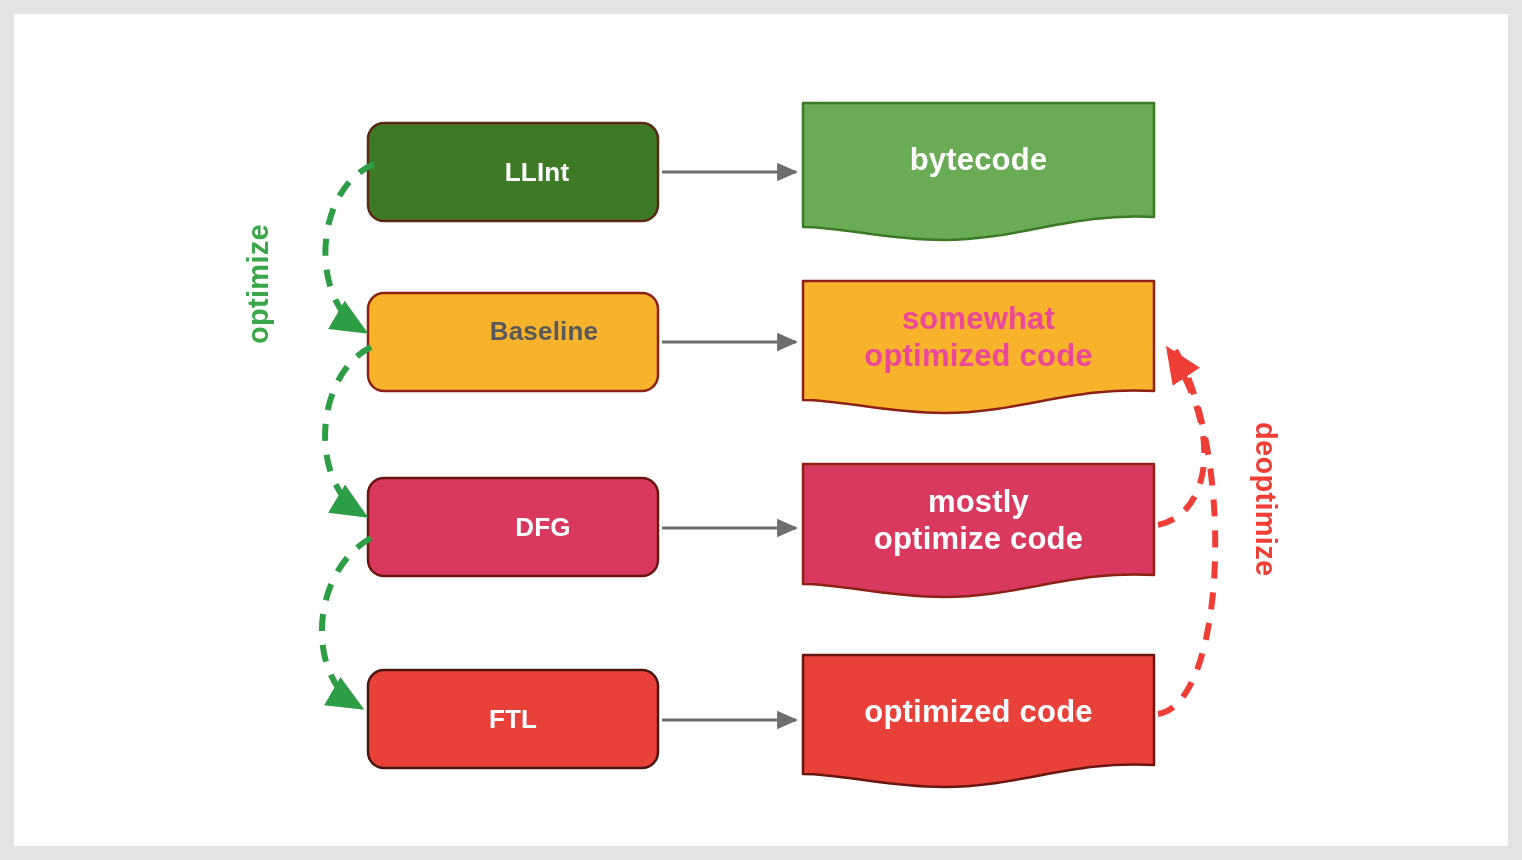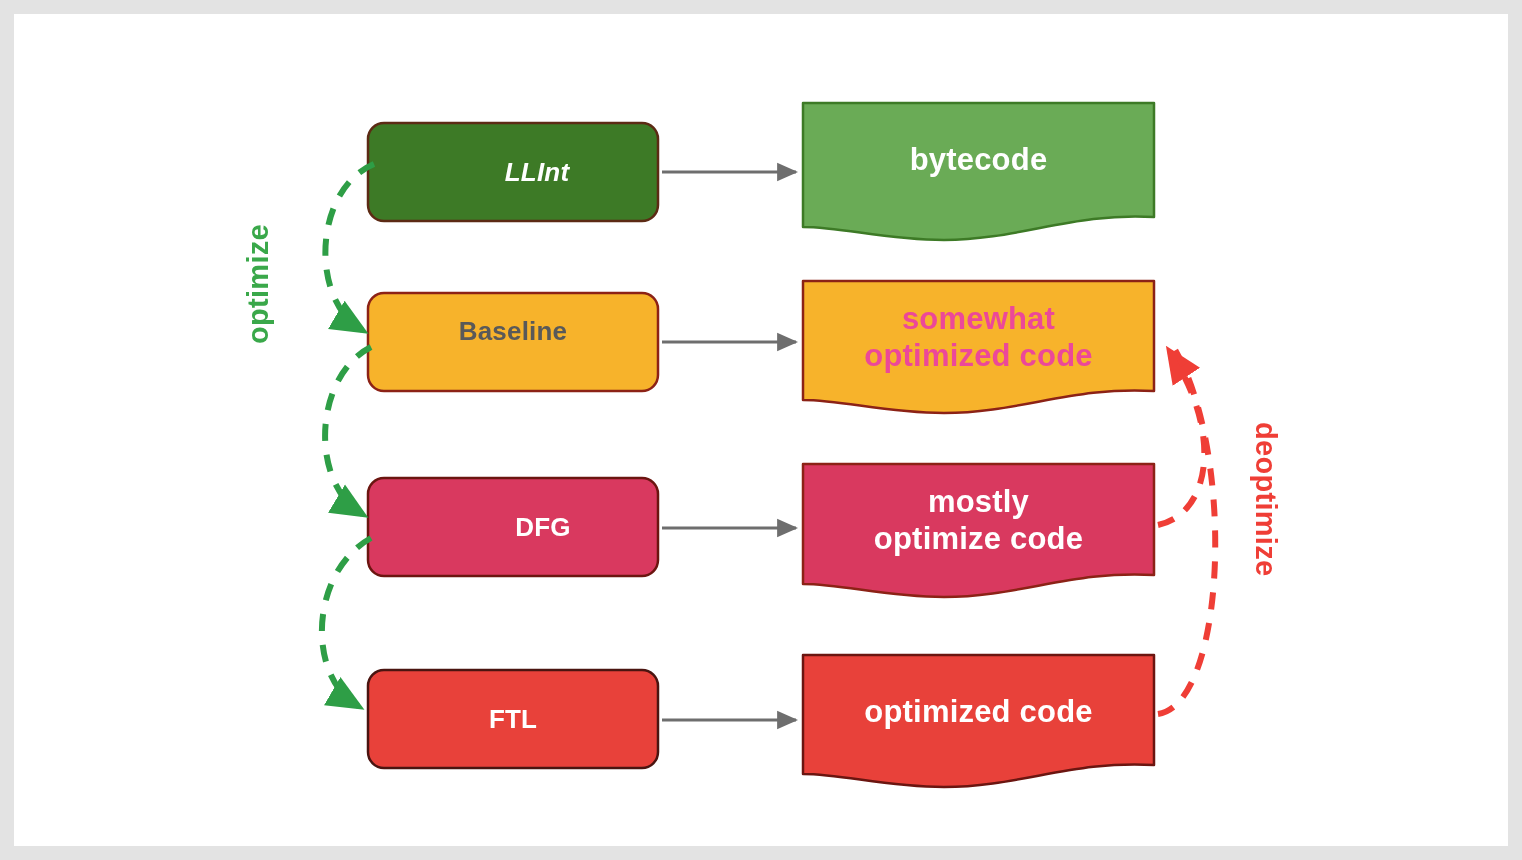"LLInt" div.node-label { font-style: italic -> none }
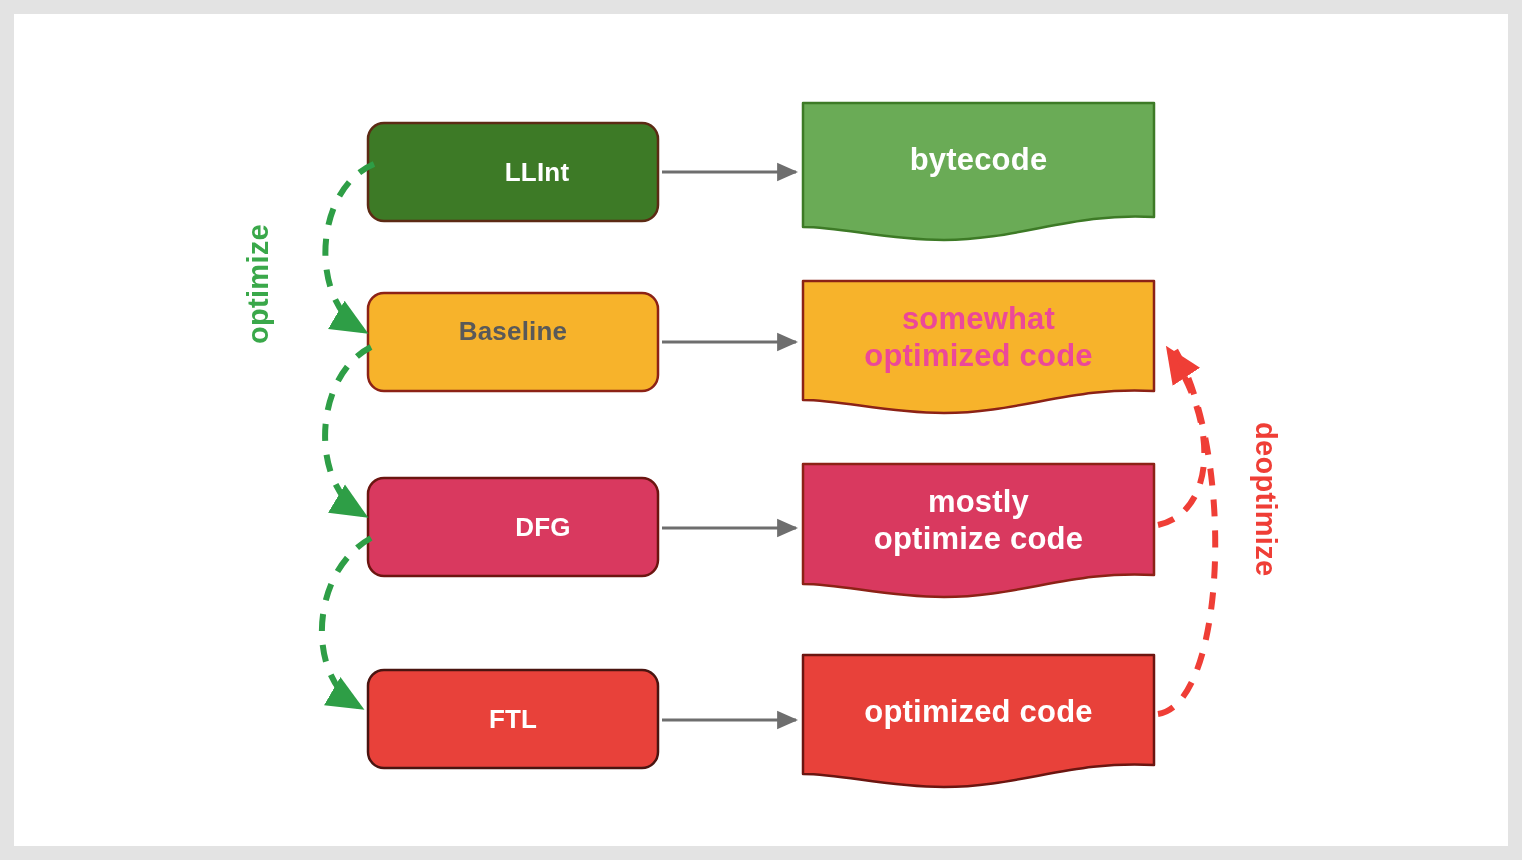"Baseline" div.node-label { padding-left: none -> 31px }
